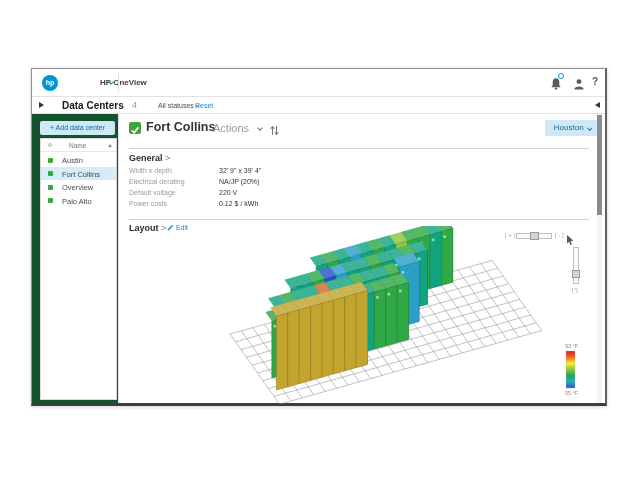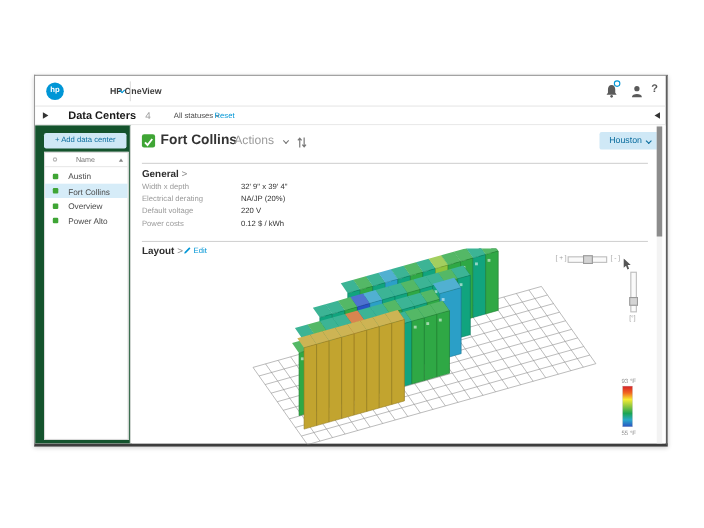"Power Alto" span.nm { text: Power -> Palo }
